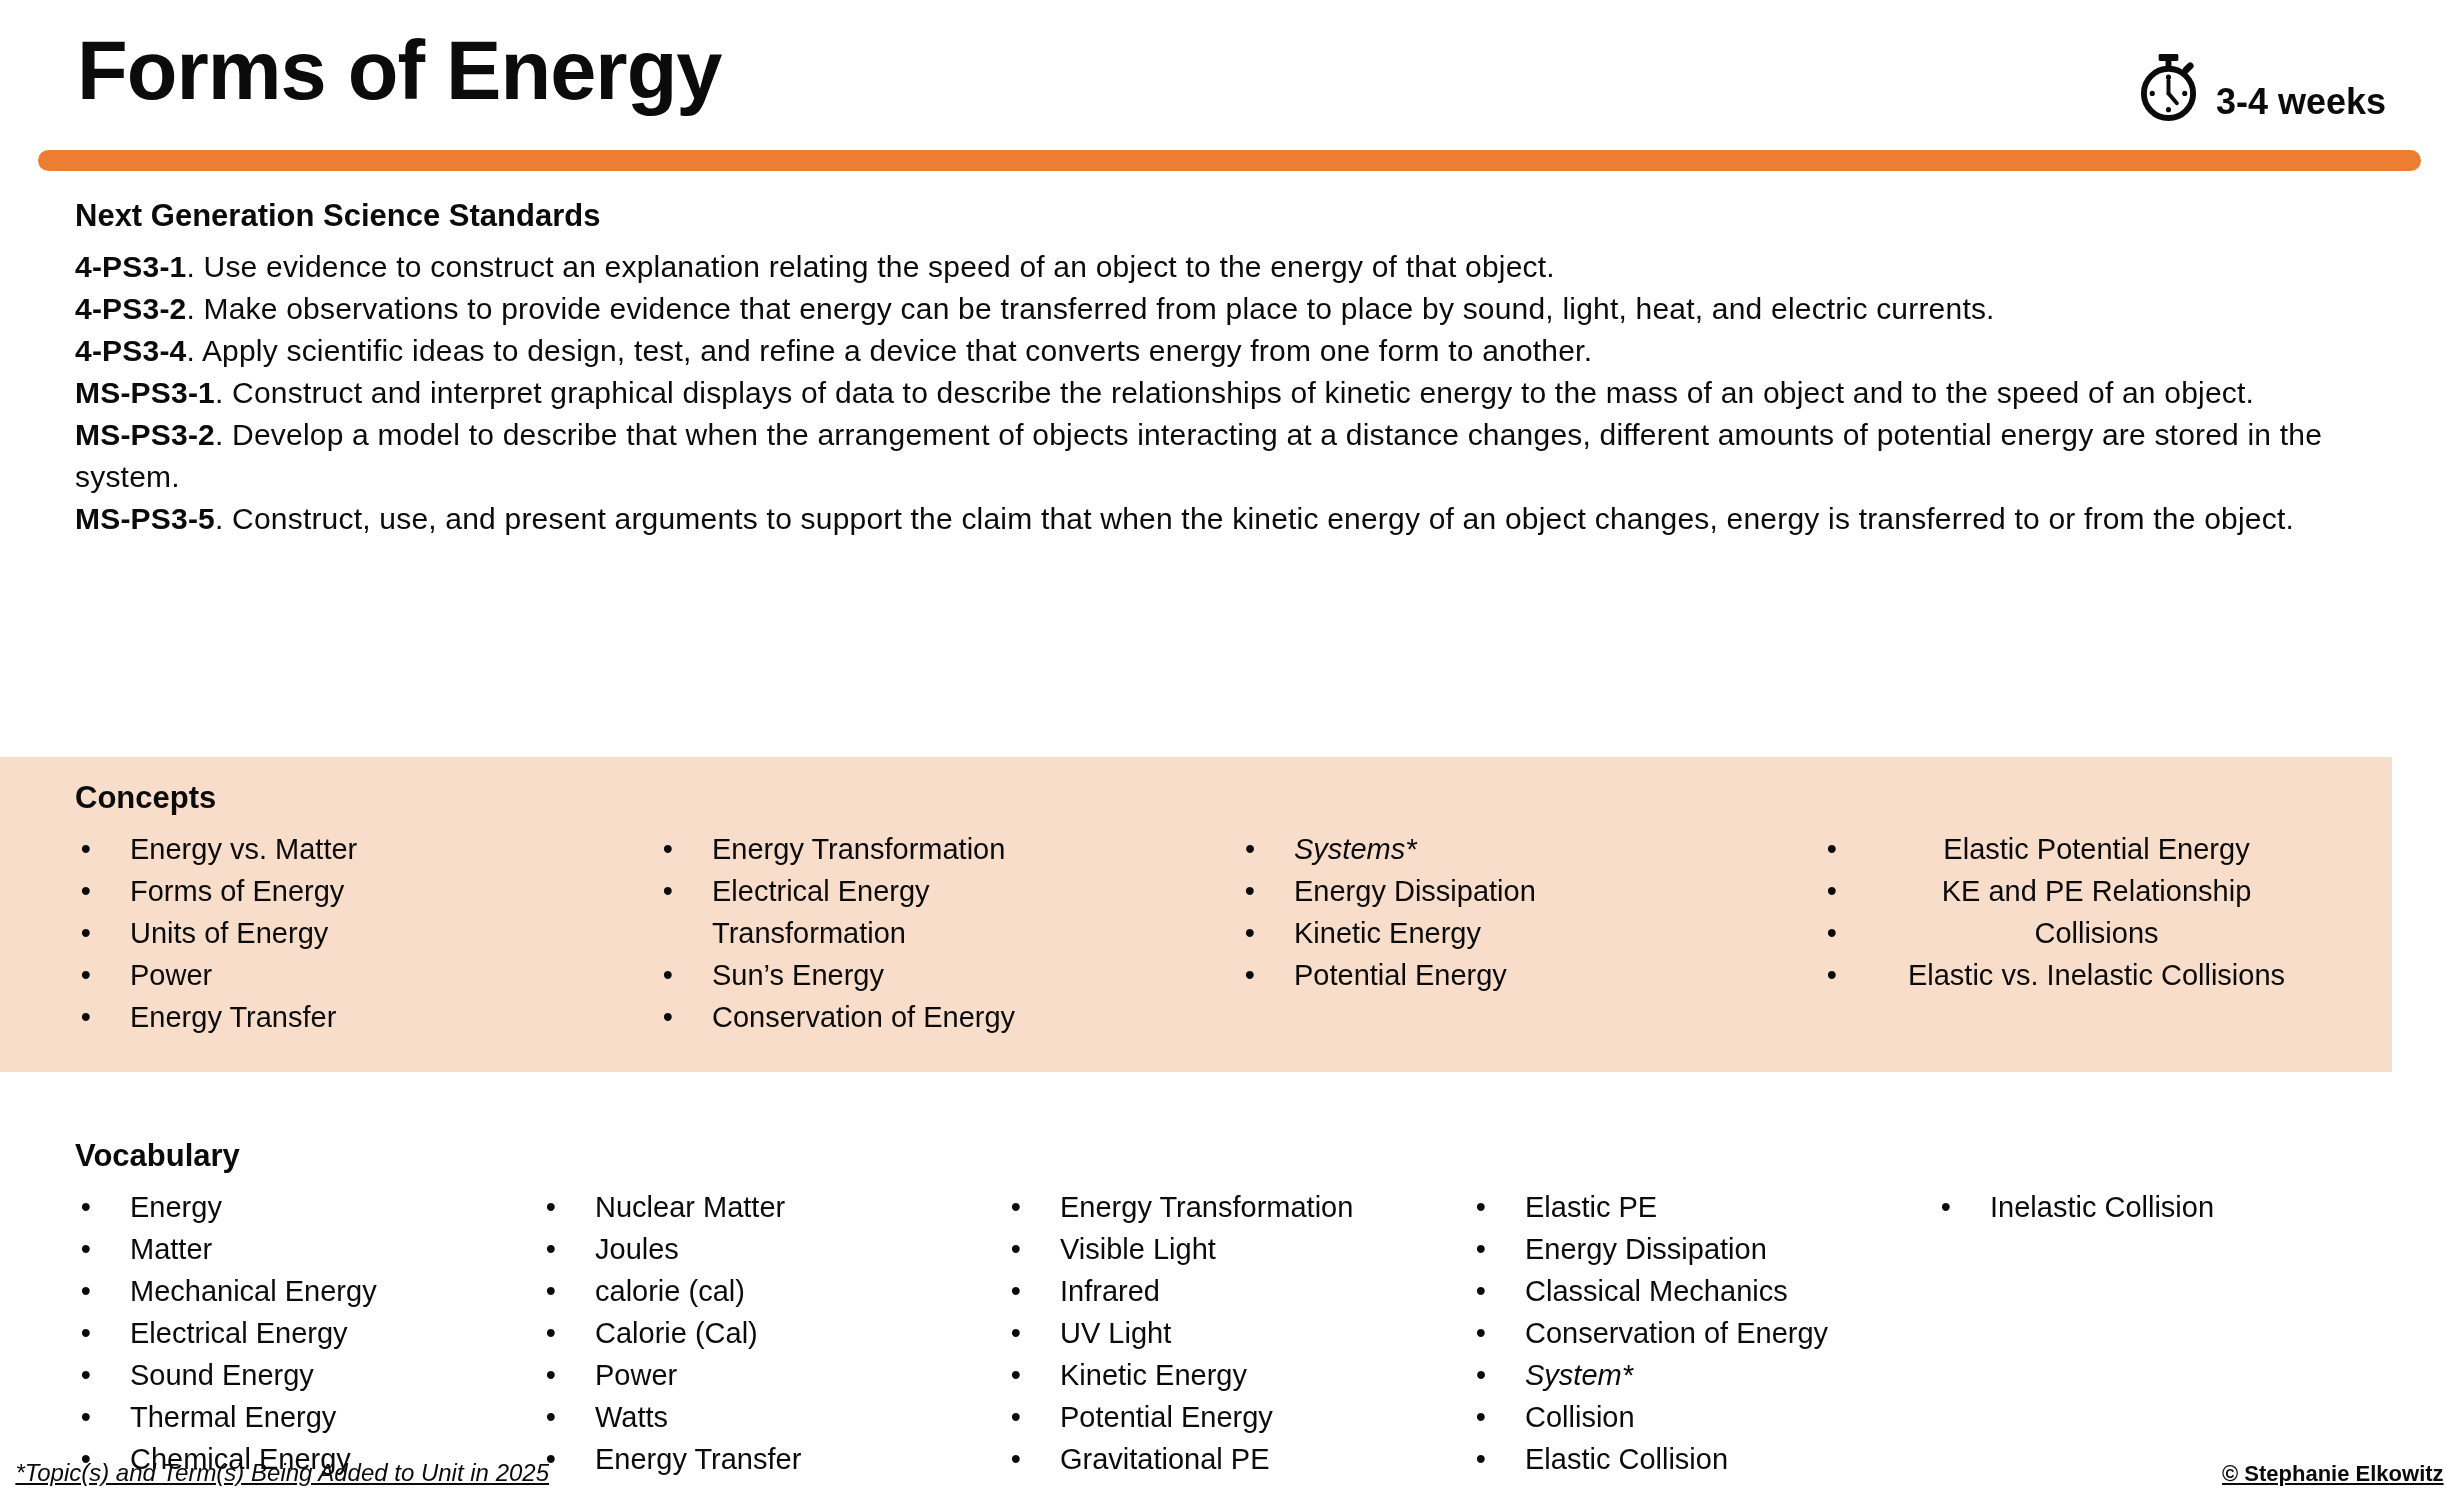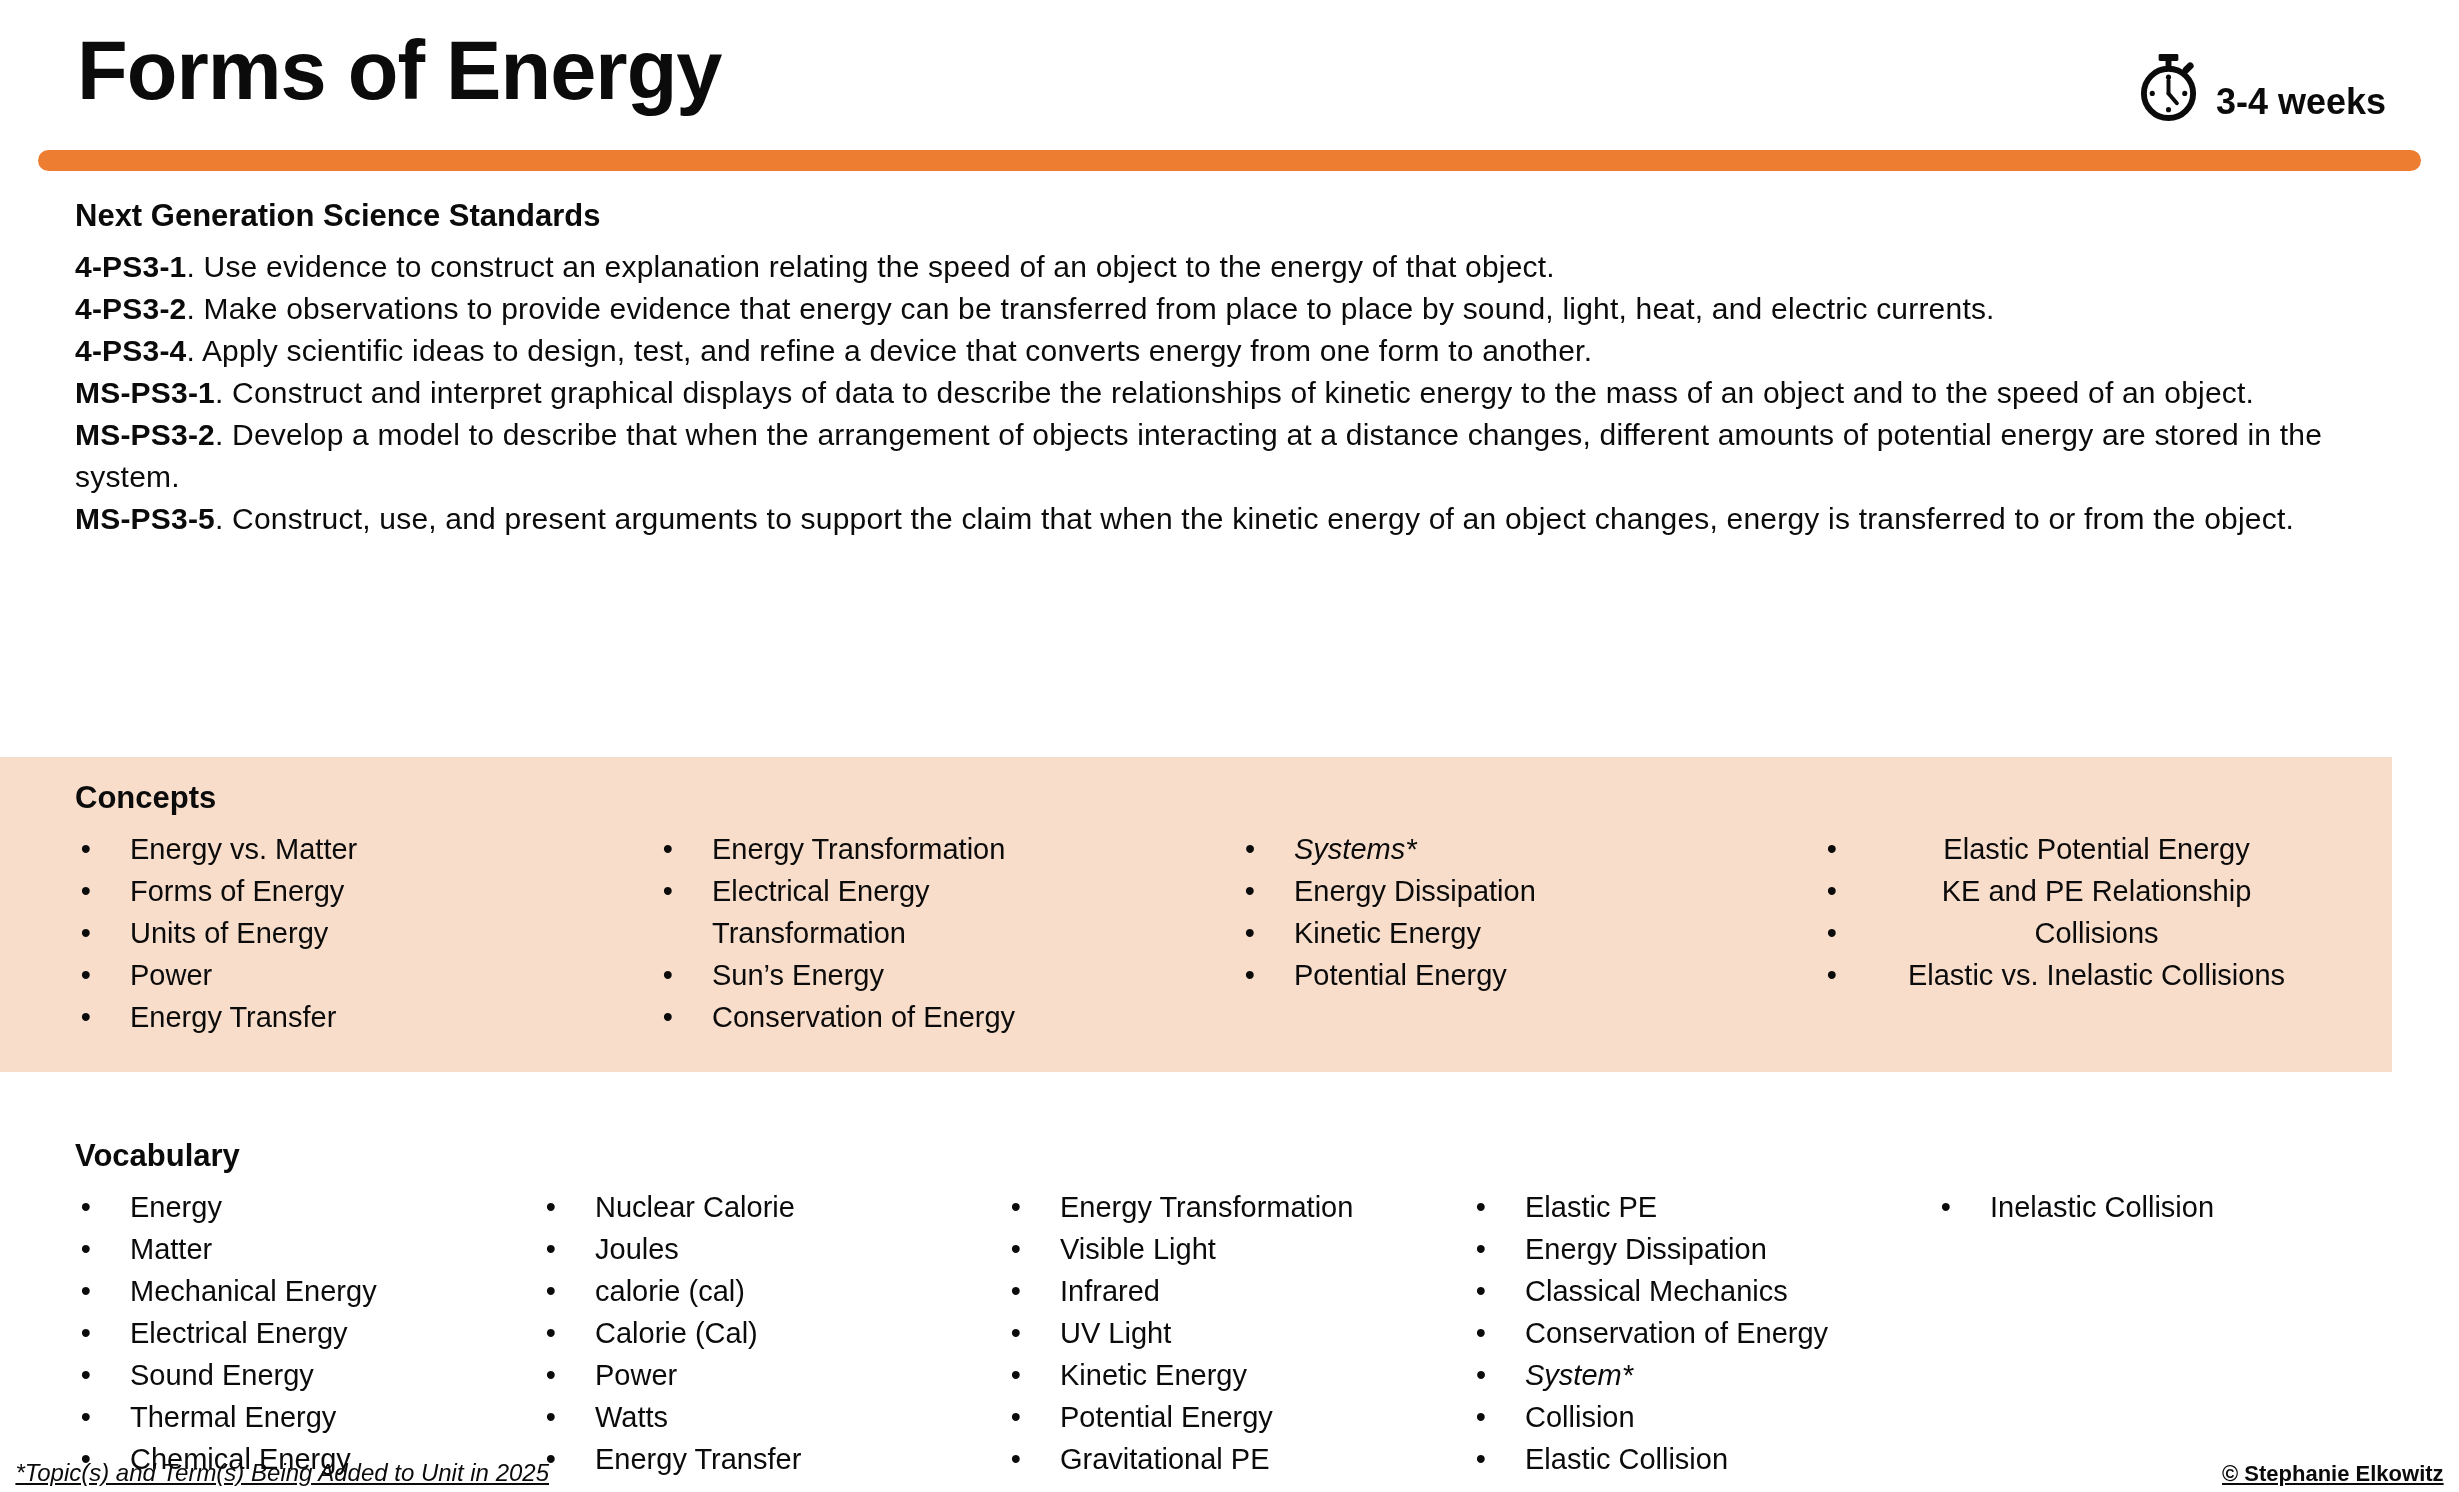"Nuclear Calorie" li.bullet-item { text: Calorie -> Matter }
